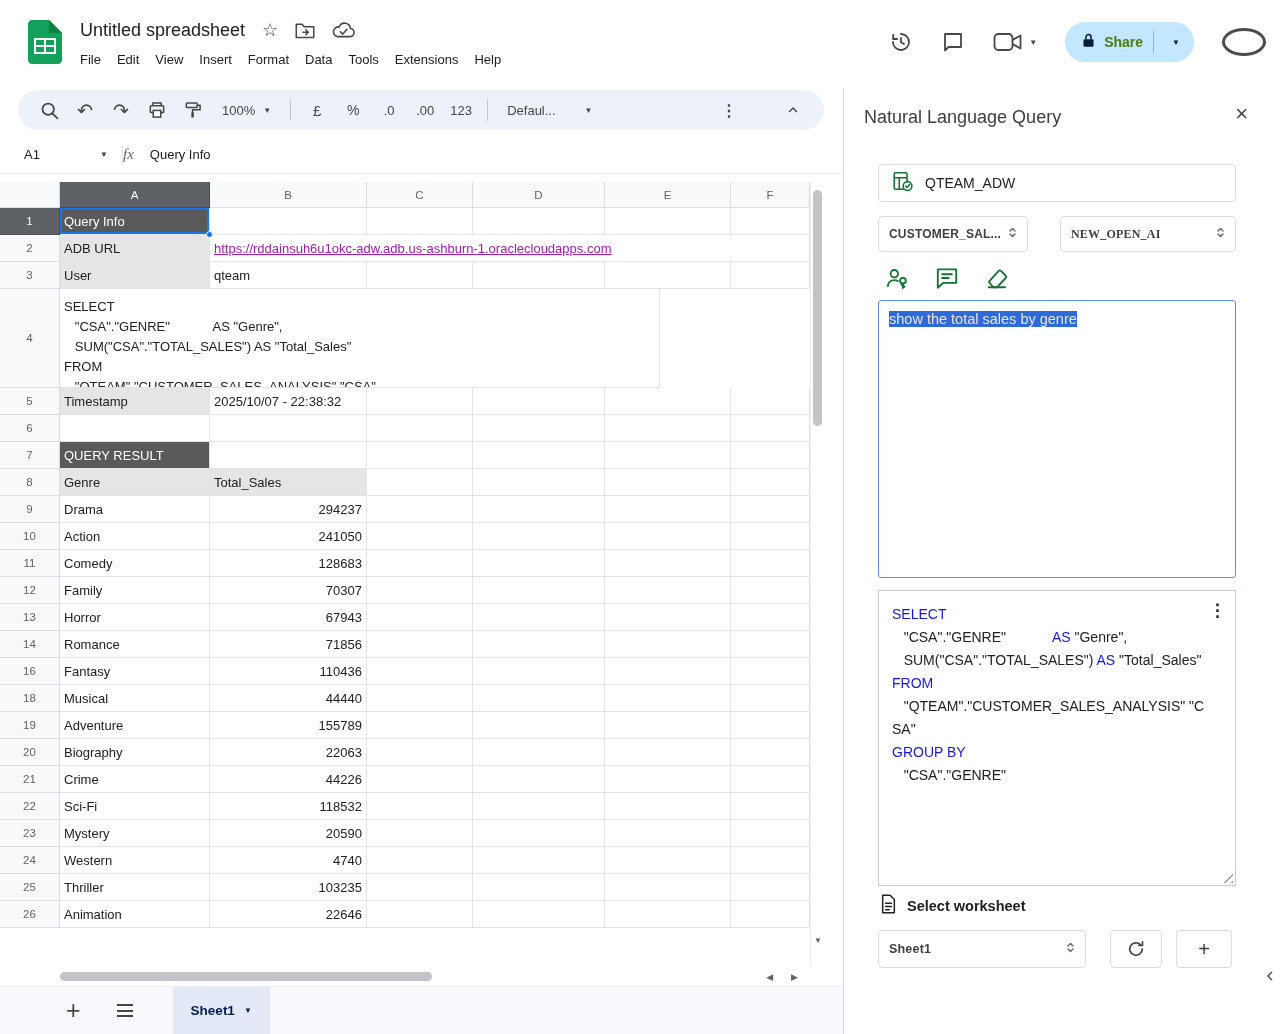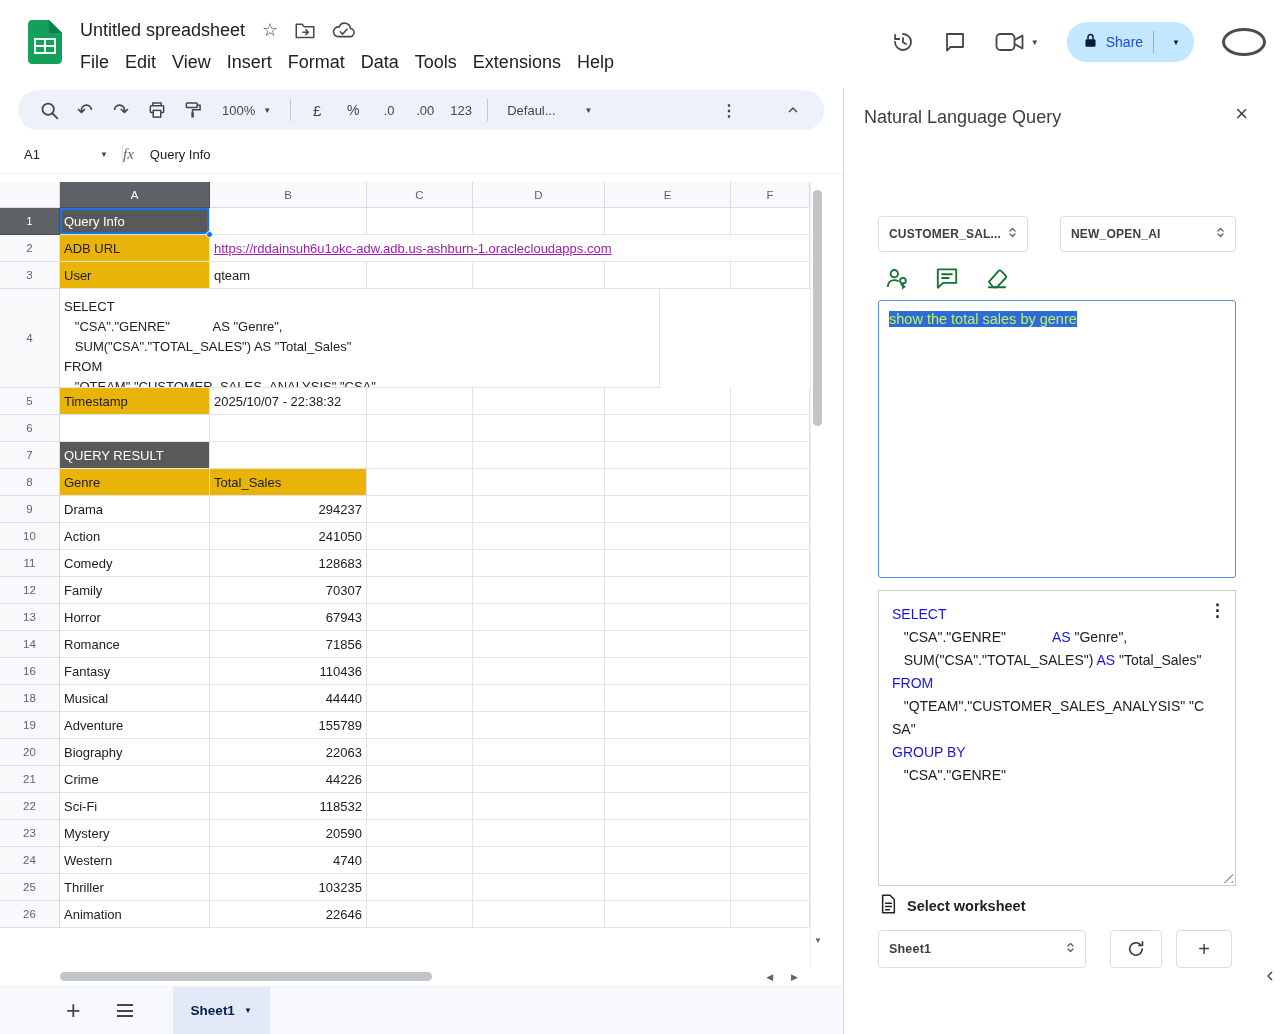"Share" .share-label { color: #1d4ed8 -> #4d7c0f; font-weight: normal -> bold }
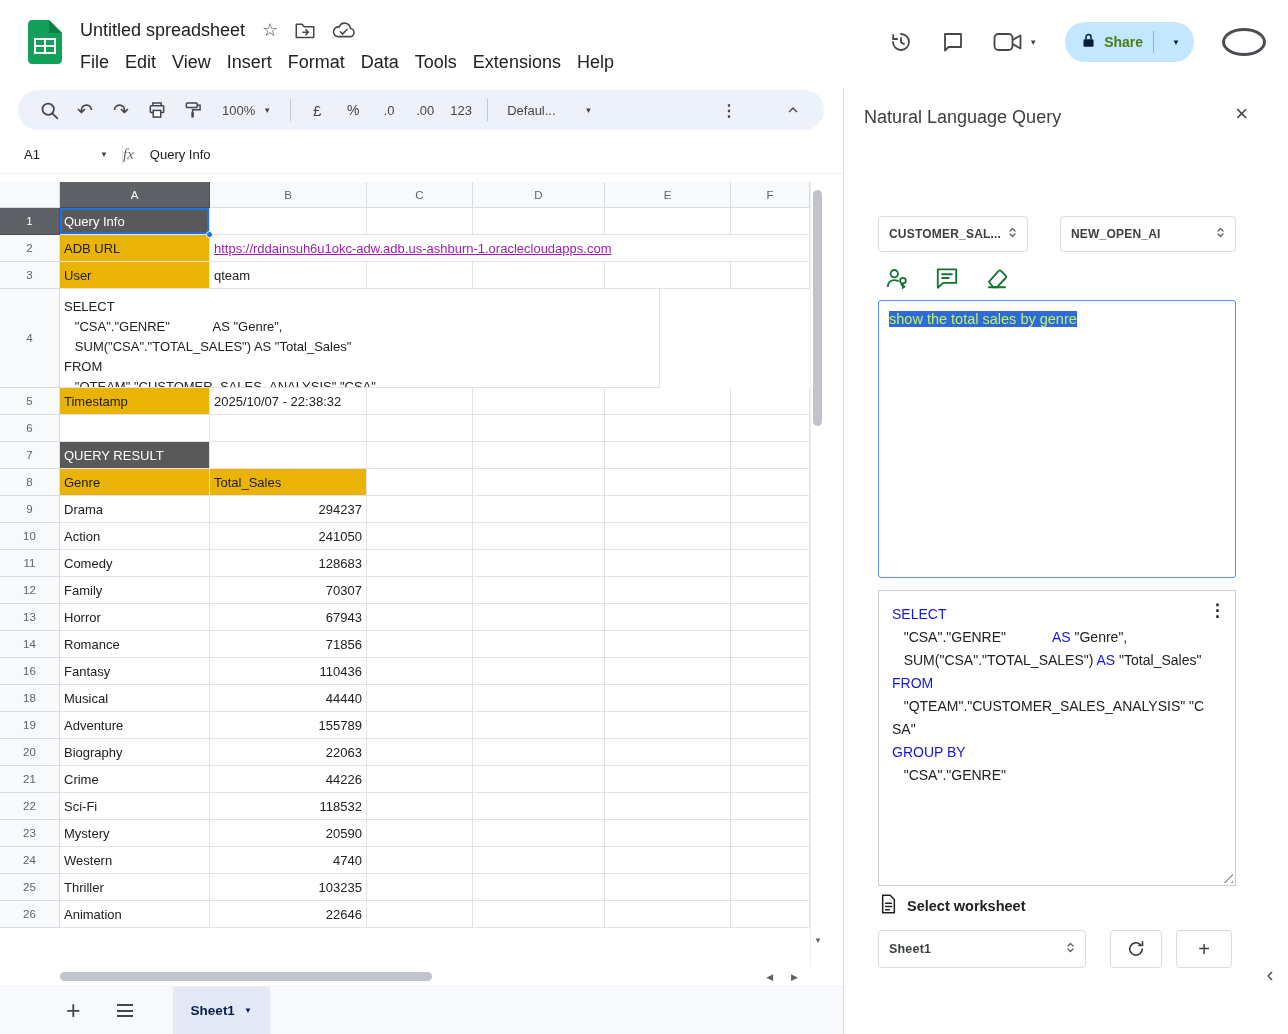"File" .menu-item { font-size: 18px -> 13px }
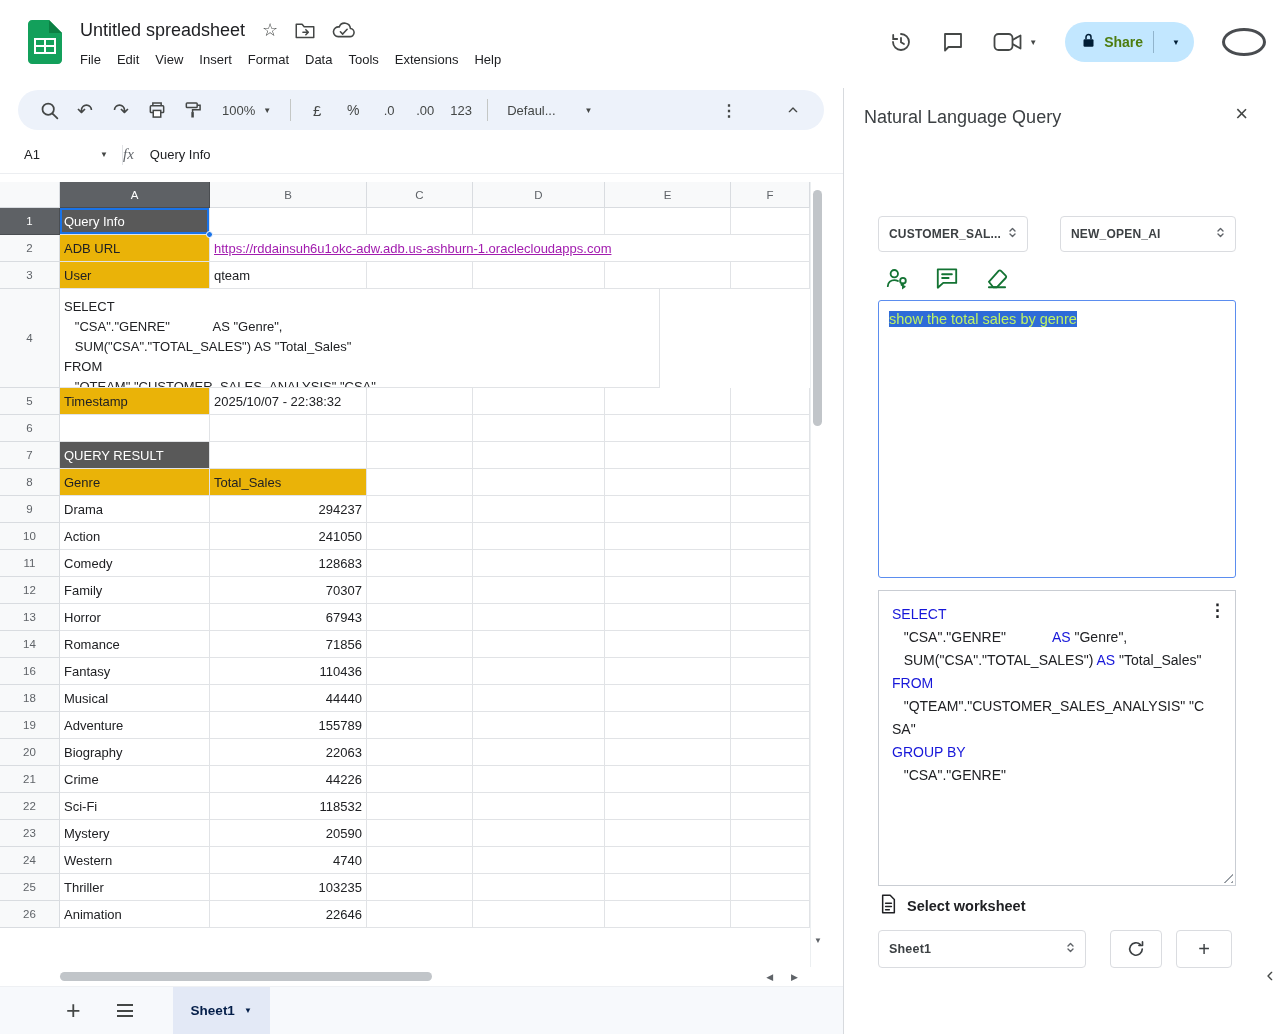"QTEAM_ADW" div.conn-box { html: none -> <div> <span> <svg> <rect></rect> <path></path> <circle></circle> <path></path> </svg> </span> <span>QTEAM_ADW</span> </div> }
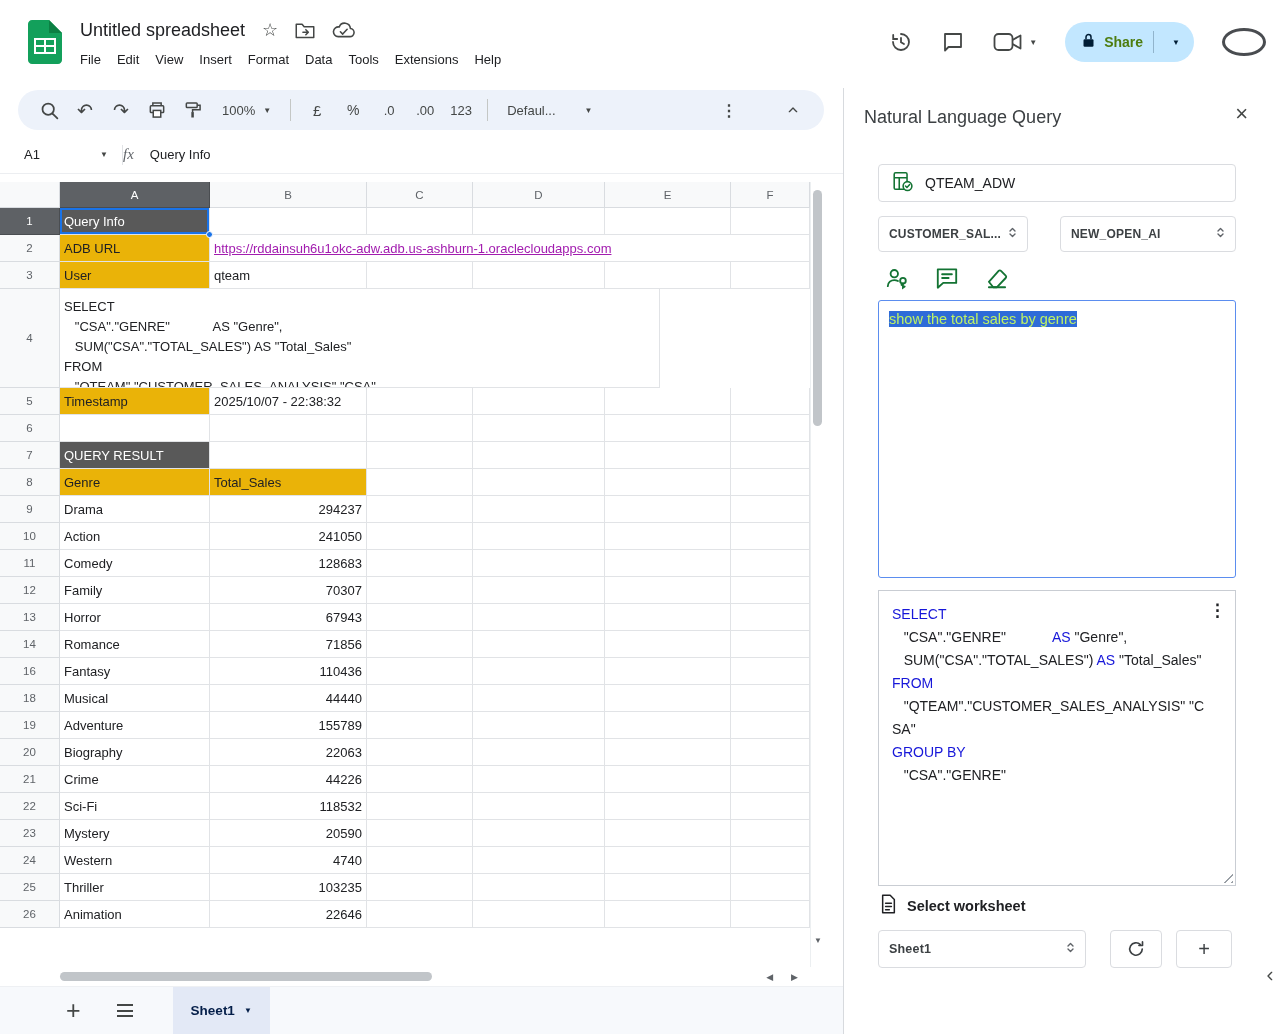"NEW_OPEN_AI" .sel-model { font-family: none -> Liberation Serif, serif }
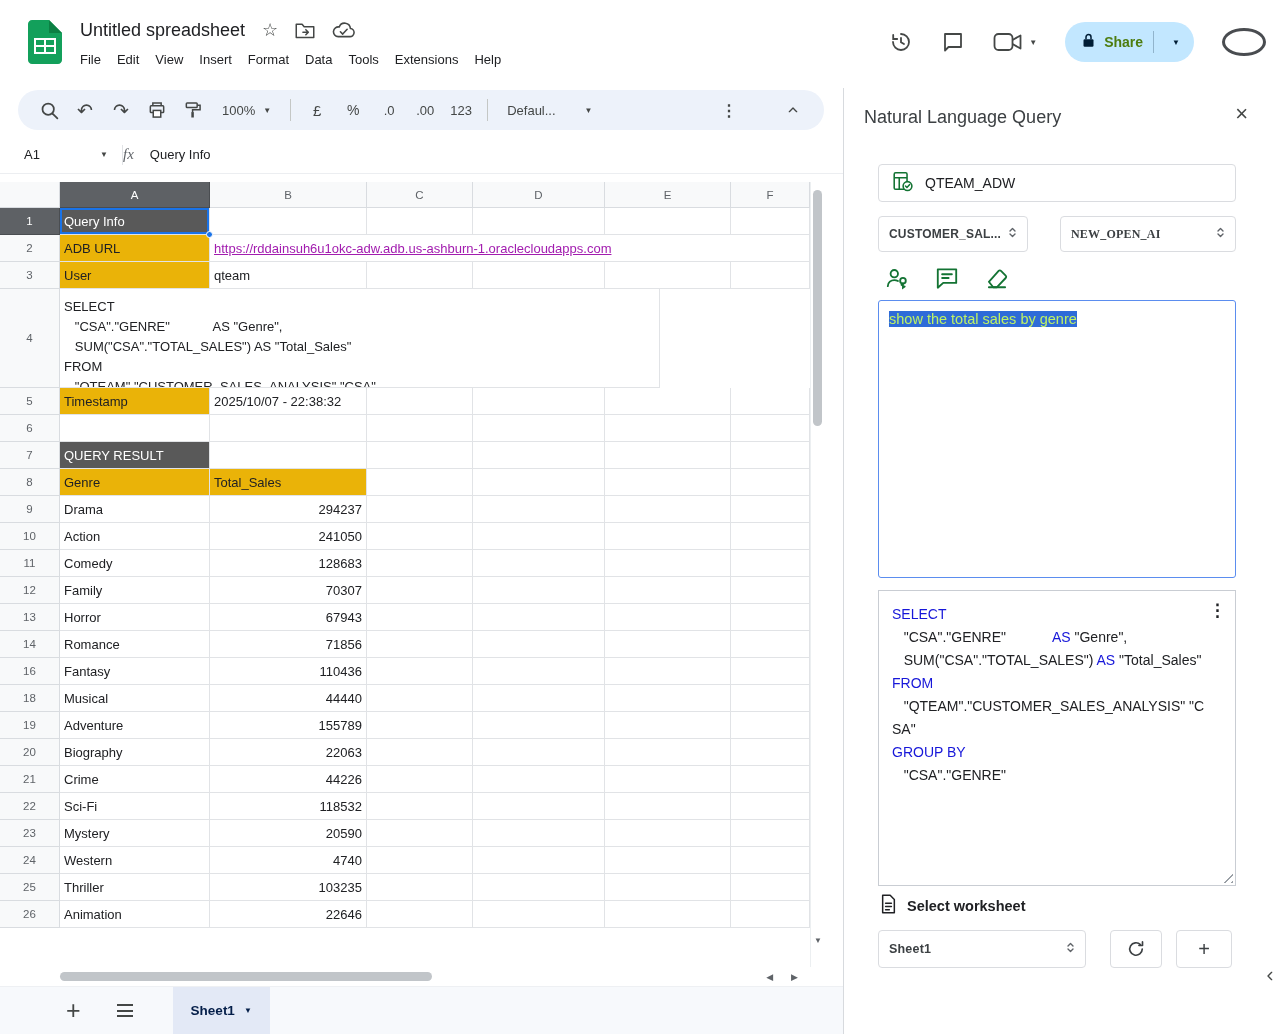"ADB URL" .cell.gray, .cell.hdrcell { background: #eab308 -> #e5e5e5 }
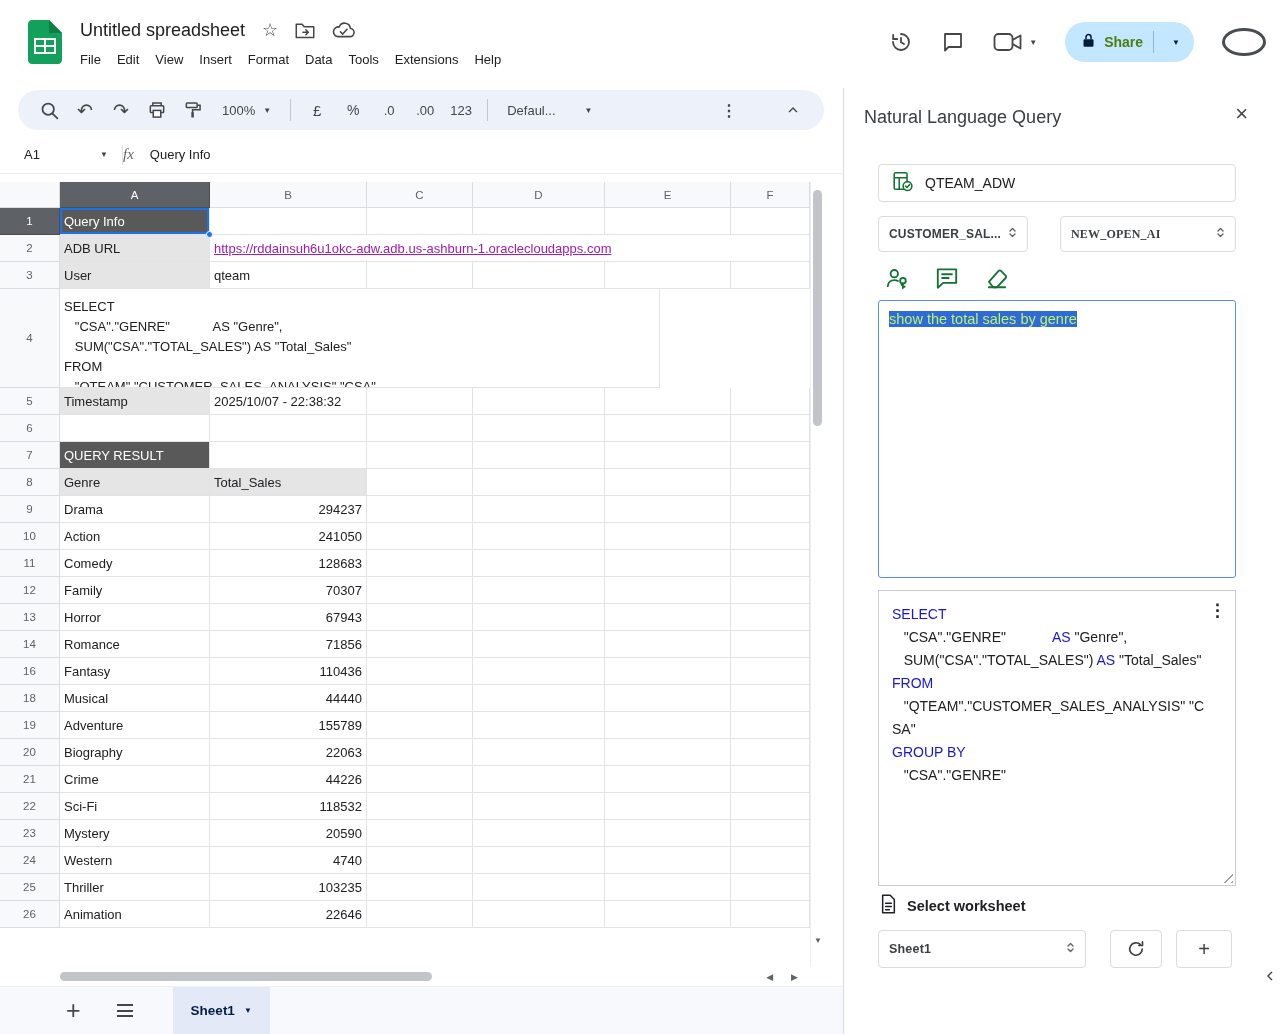"show the total sales by" .qtext .hl { color: #bef264 -> #e5e5e5 }
